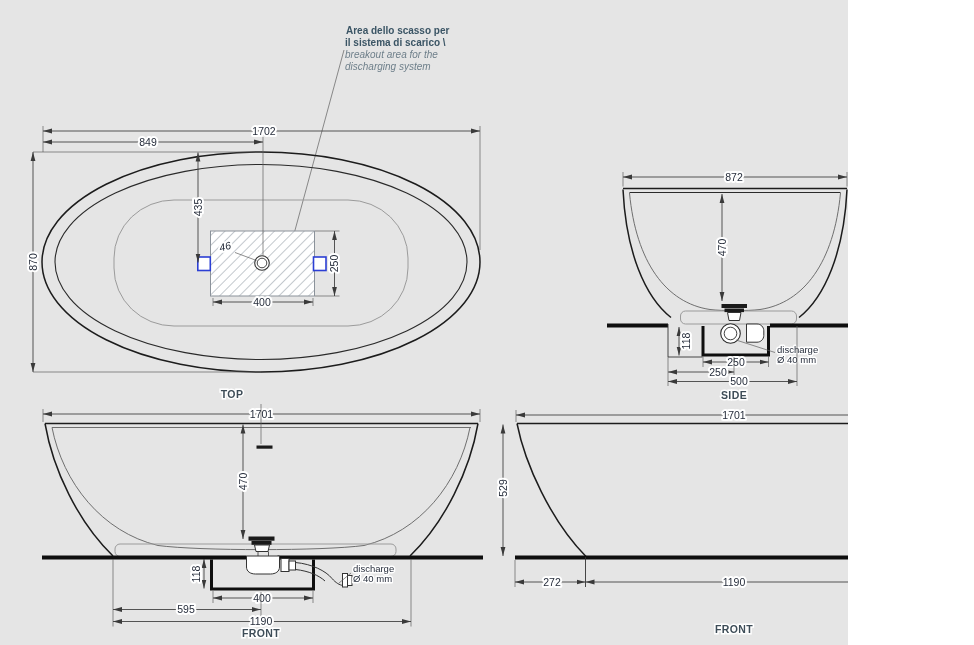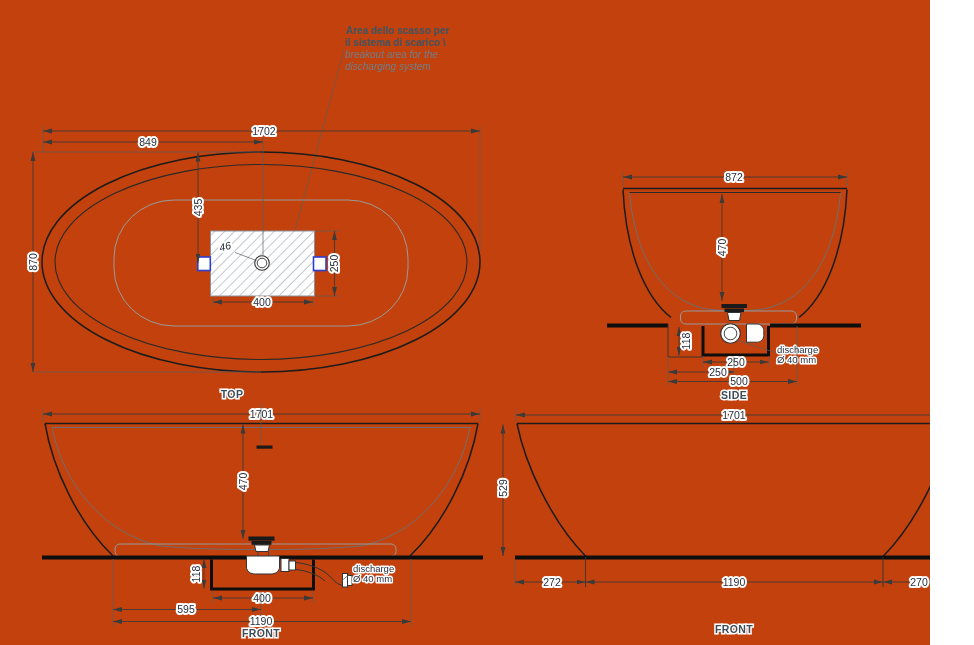"Area dello scasso per" .stage { background: #c2410c -> #e5e5e5; width: 930px -> 848px }
